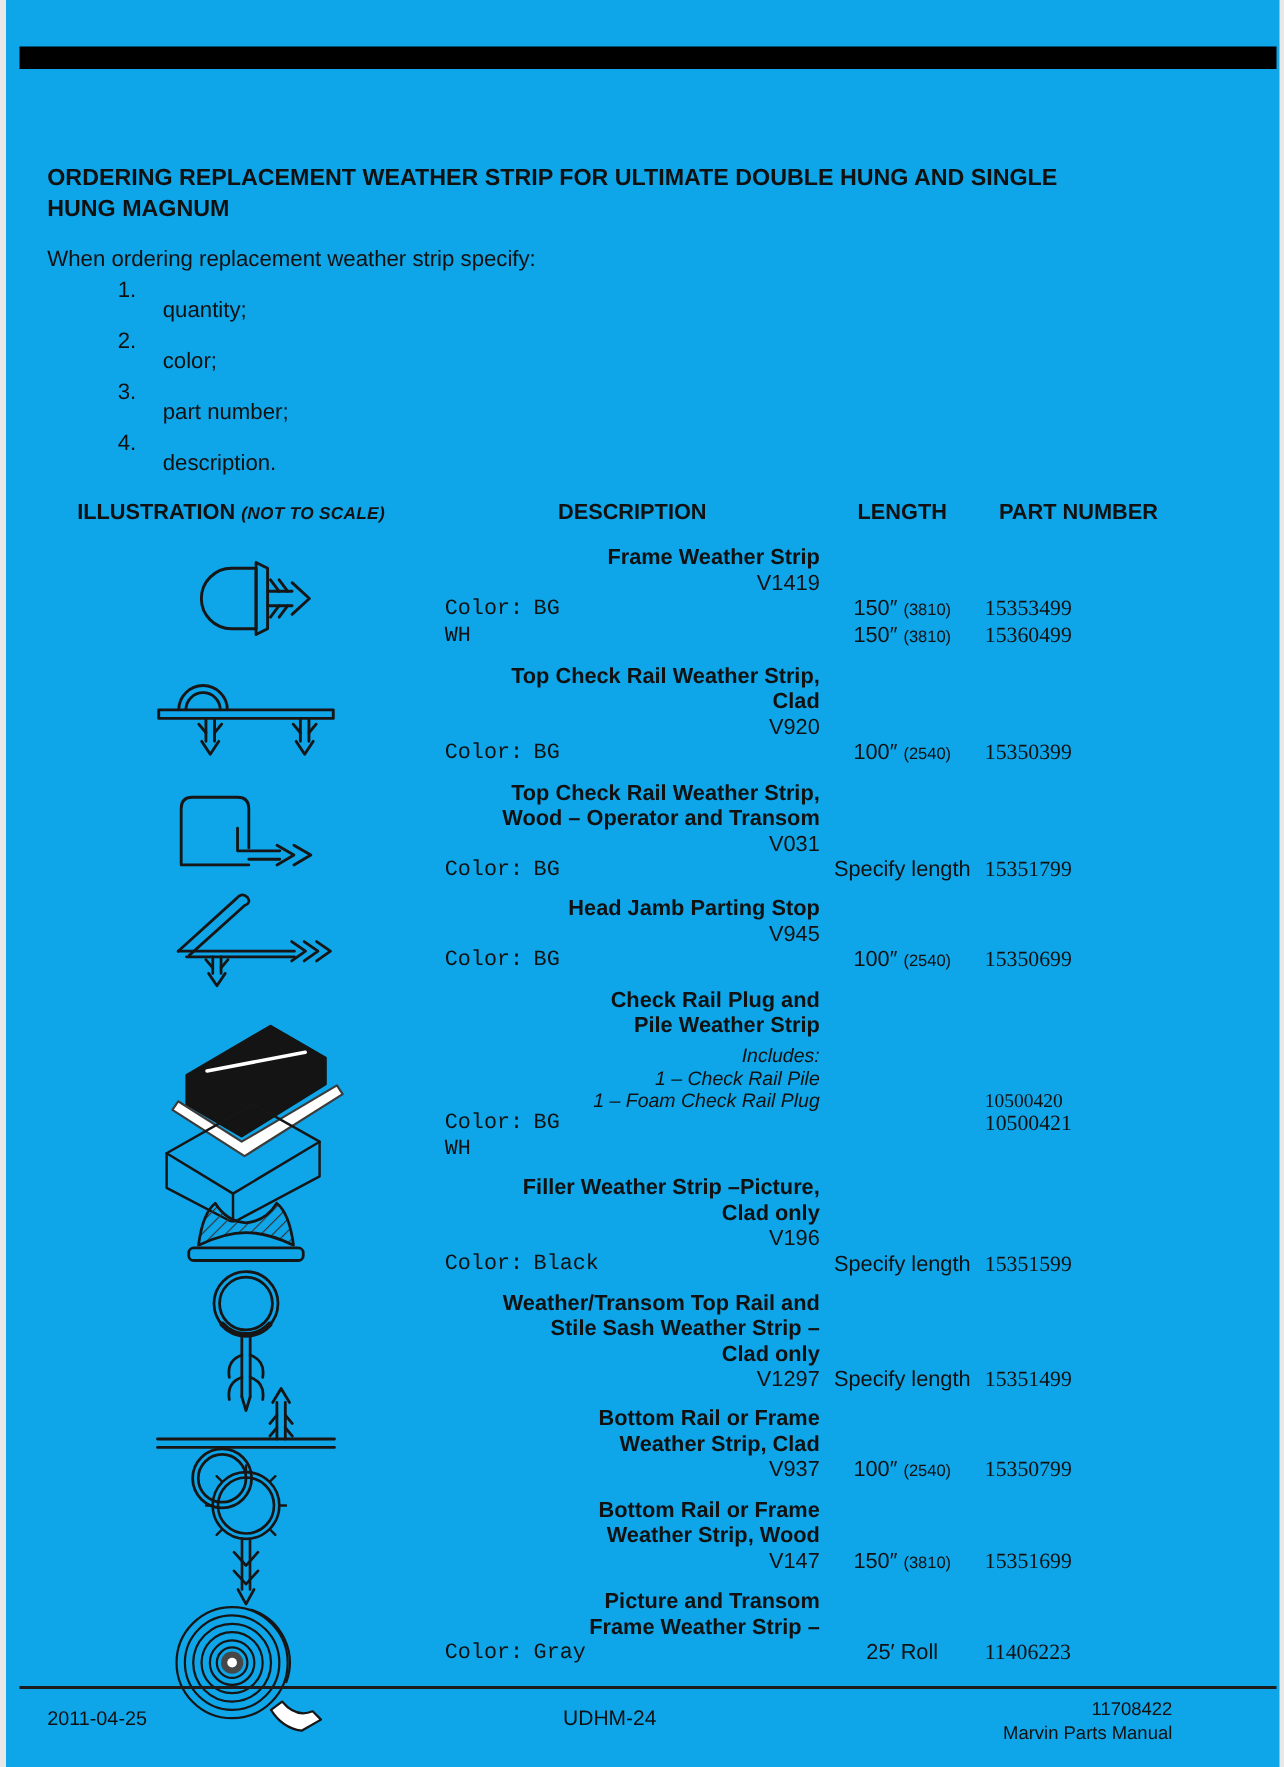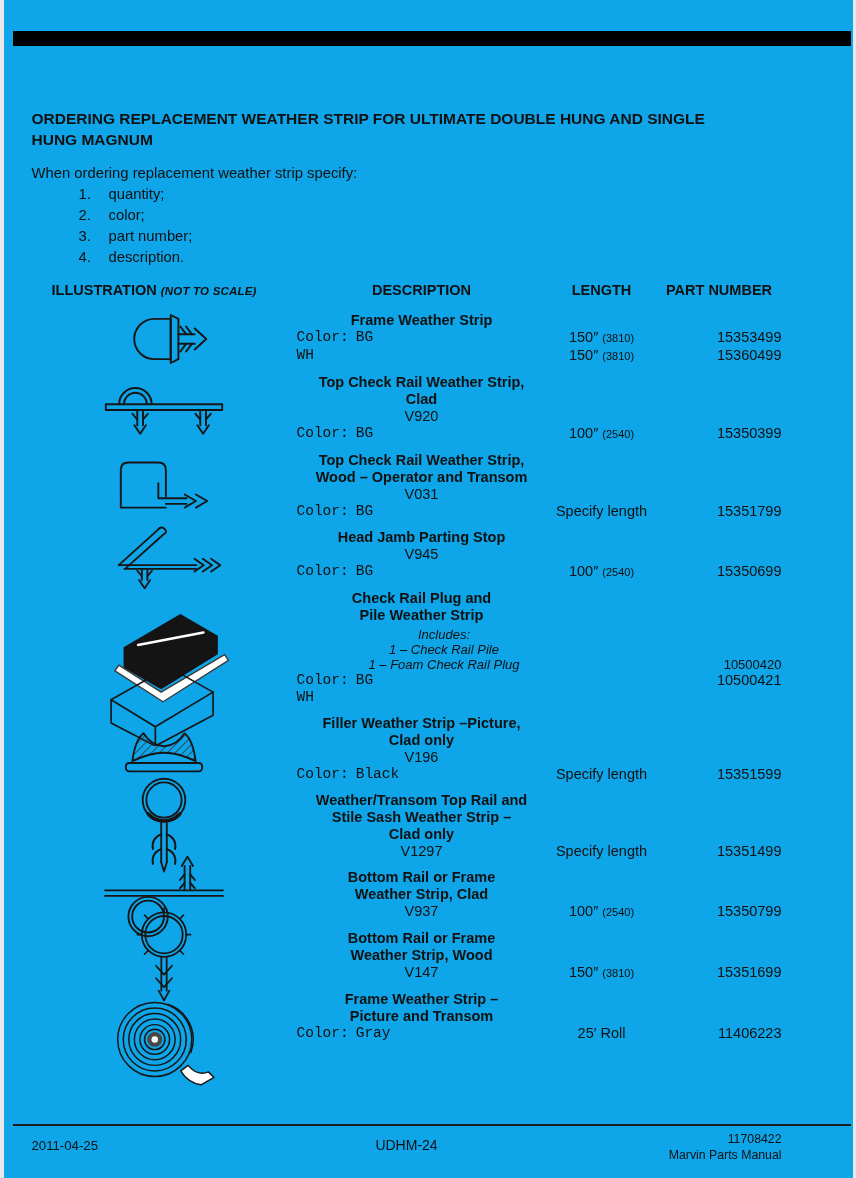"quantity;" .intro-item .itxt { margin-top: none -> 13px }
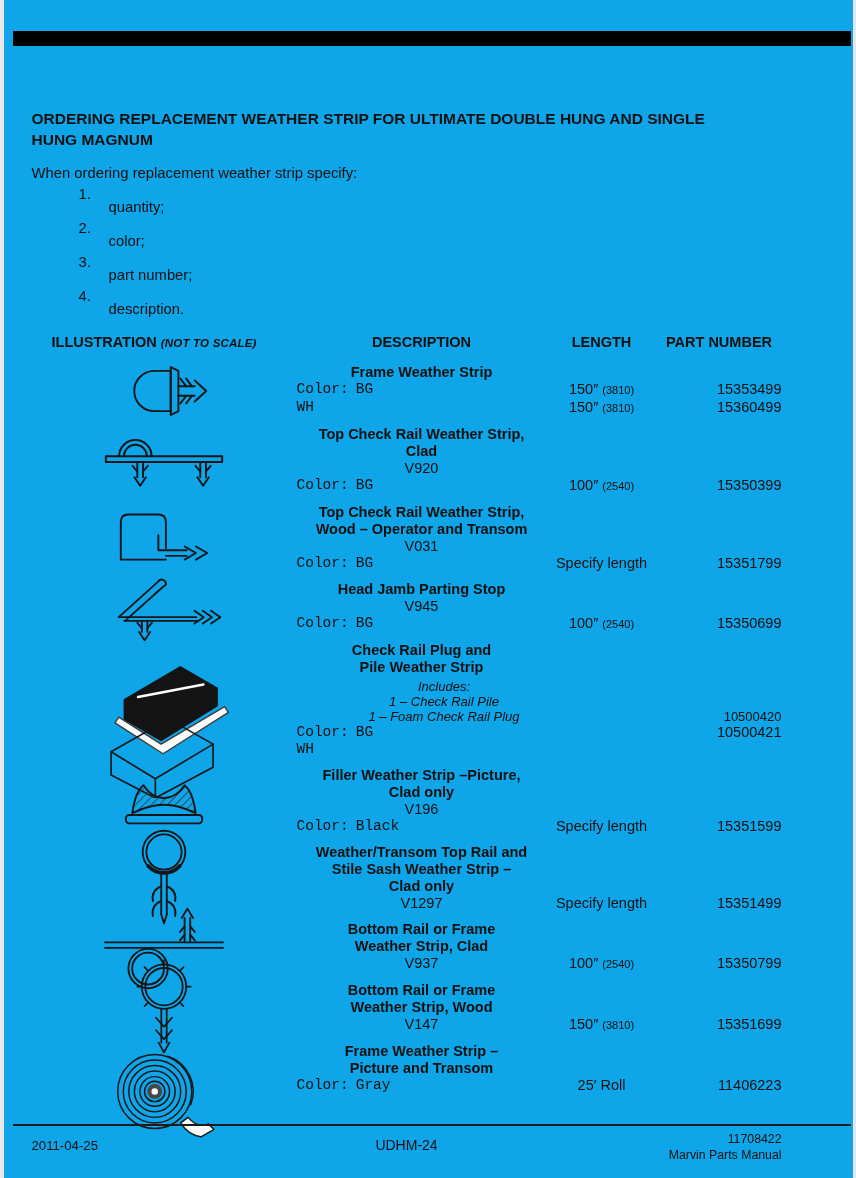"Frame Weather Strip" .line .dcell { text-align: center -> right }
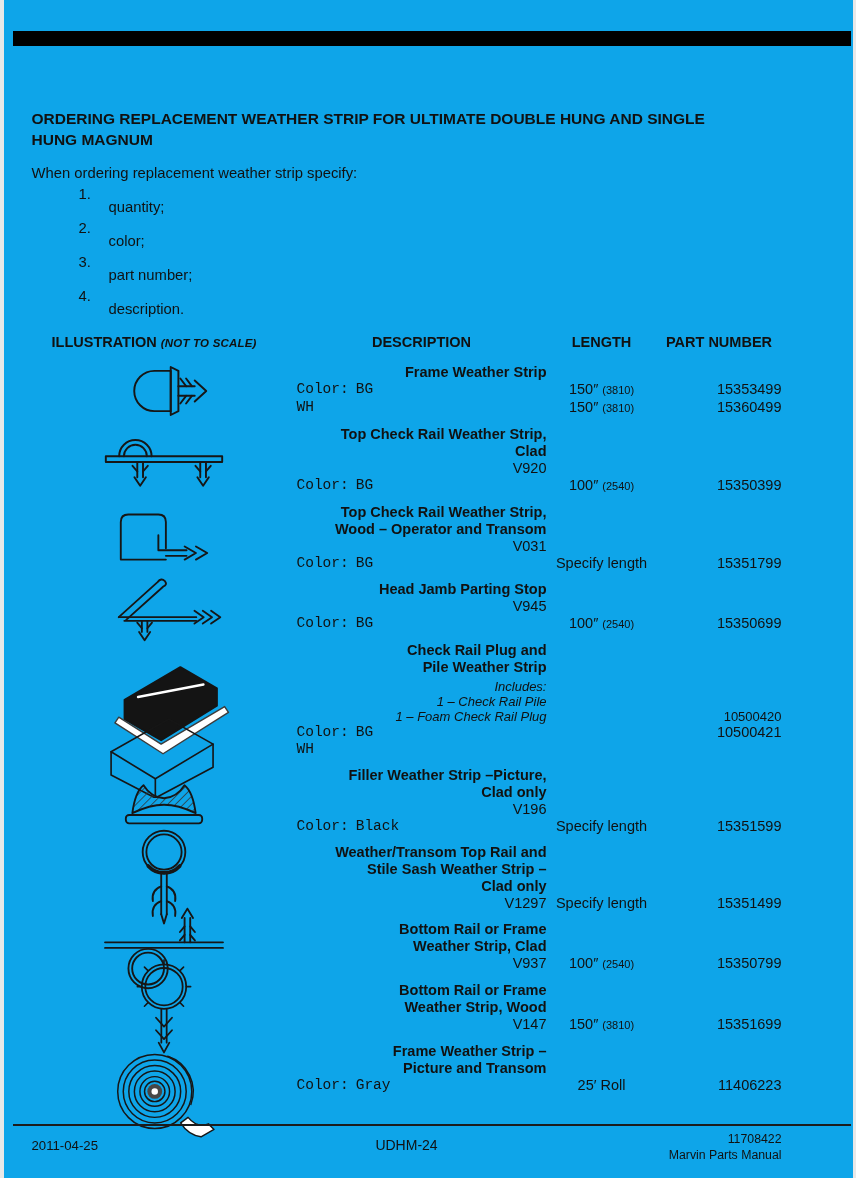"V1419" div.dcell { html: none -> <div><span>V1419</span></div> }
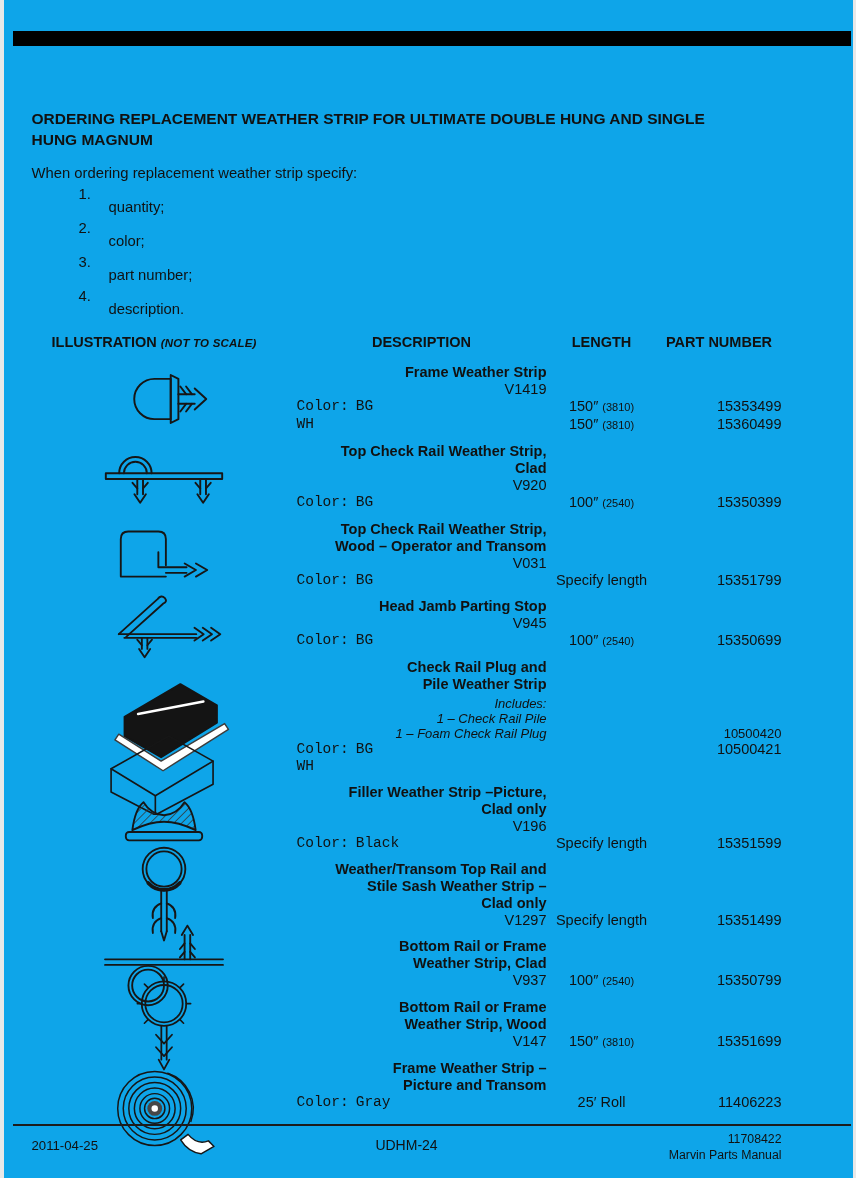"15353499" .line .pcell { font-family: none -> Liberation Serif, serif; text-align: right -> left }
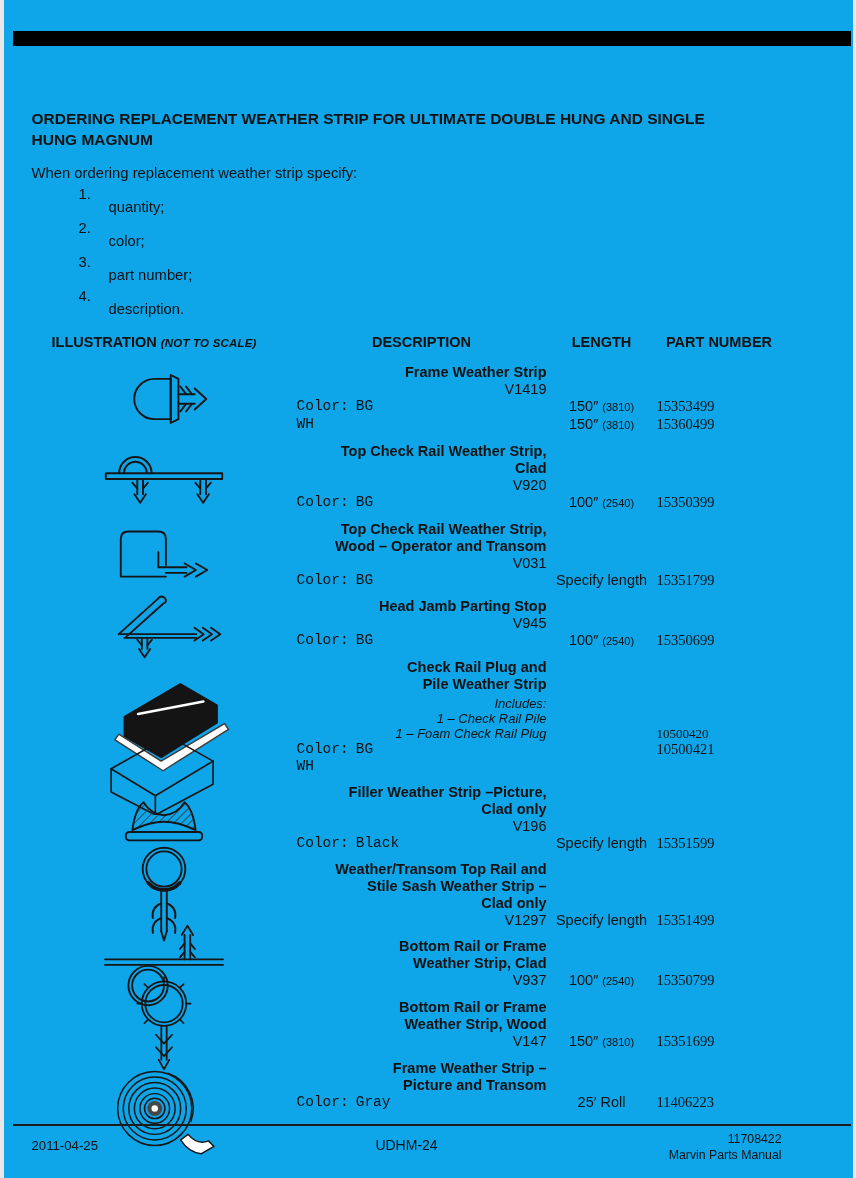"Frame Weather Strip –" div.line { order: before "Picture and Transom" -> after "Picture and Transom" }
